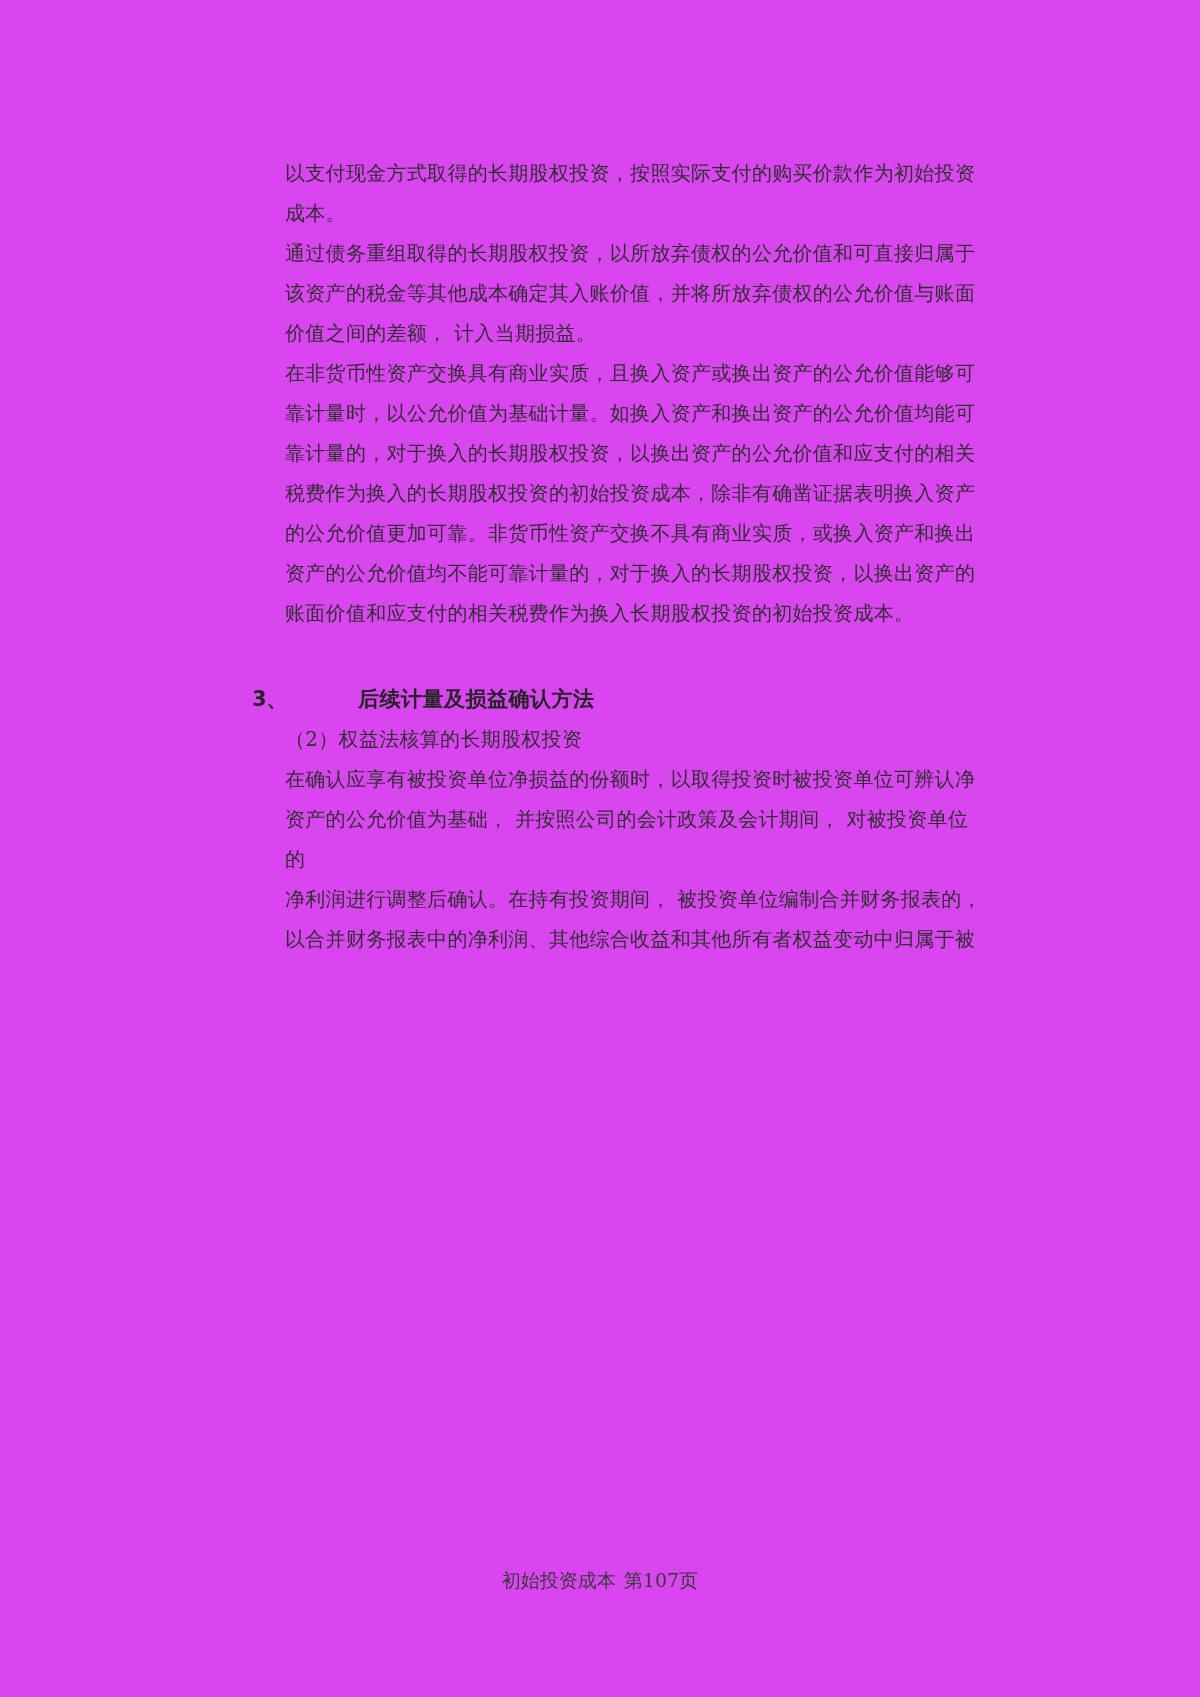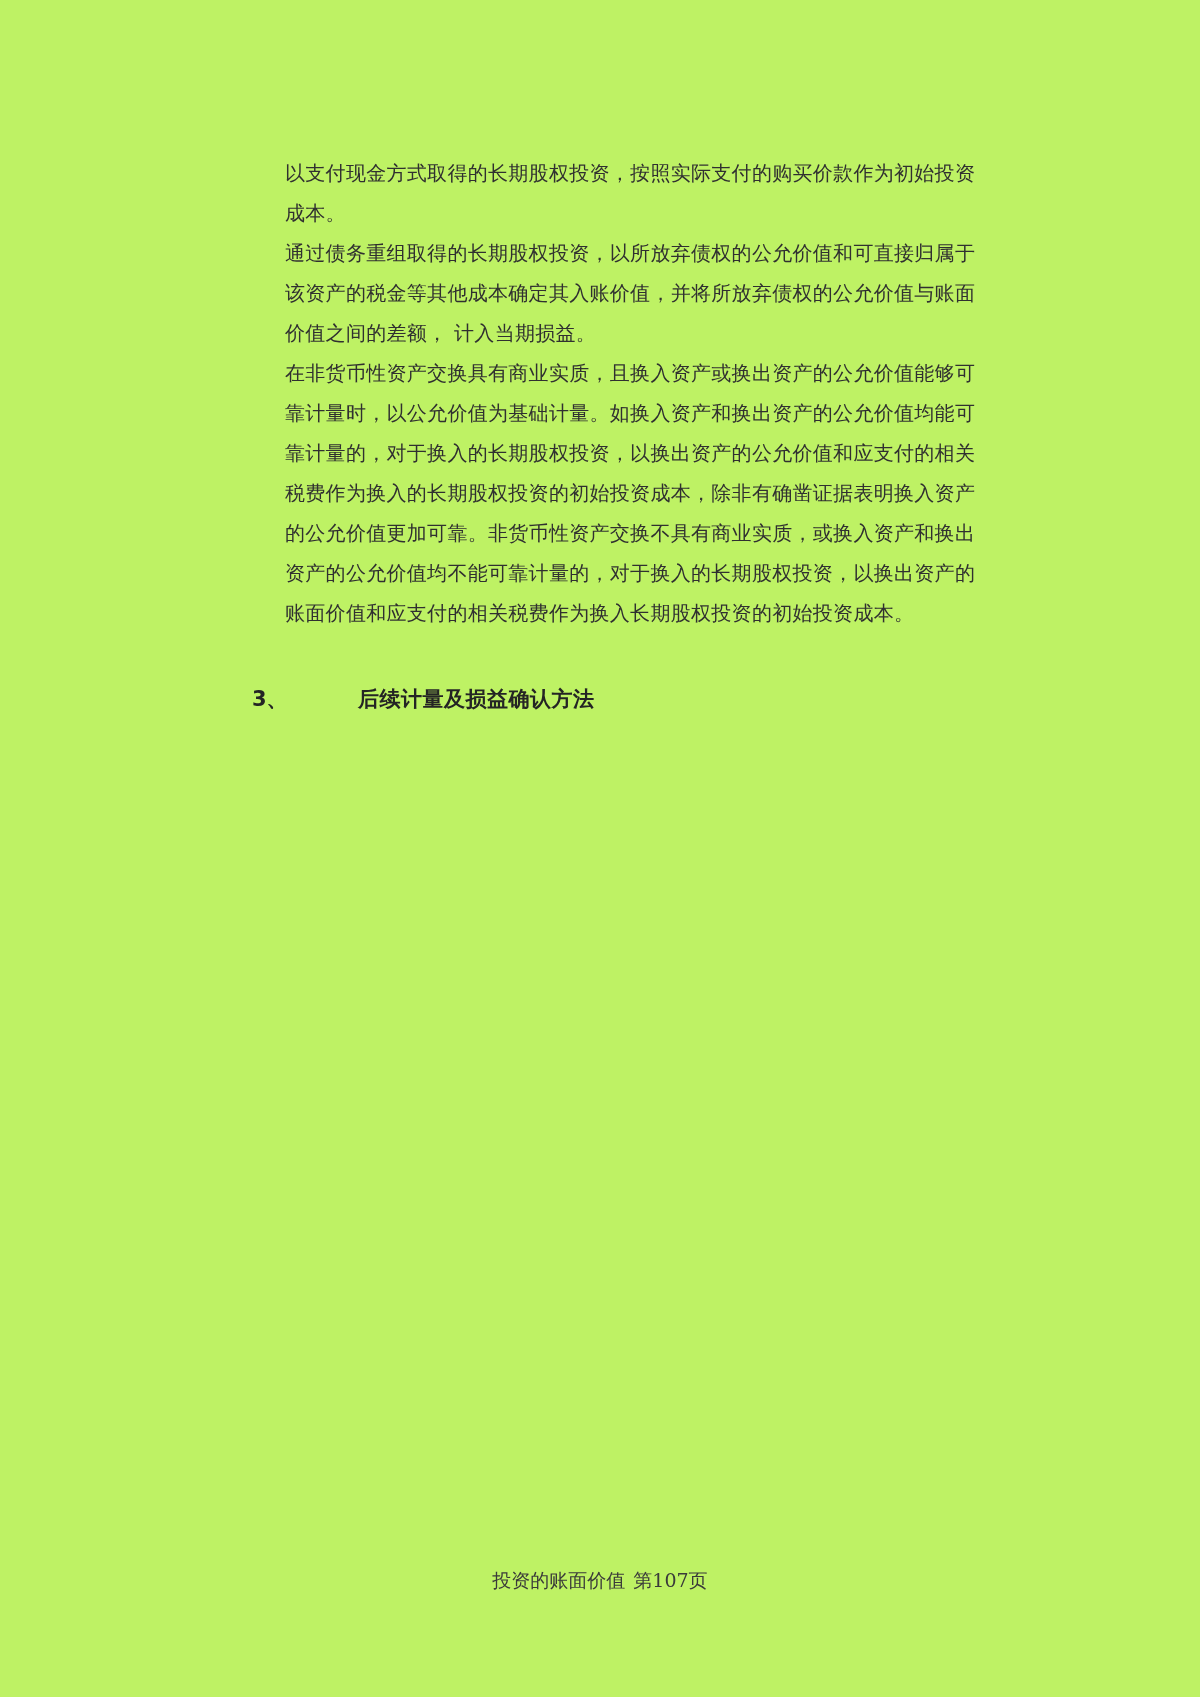"以支付现金方式取得的长期股权投资，按照实际支付的购买价款作为初始投资" .page { background: #bef264 -> #d946ef }
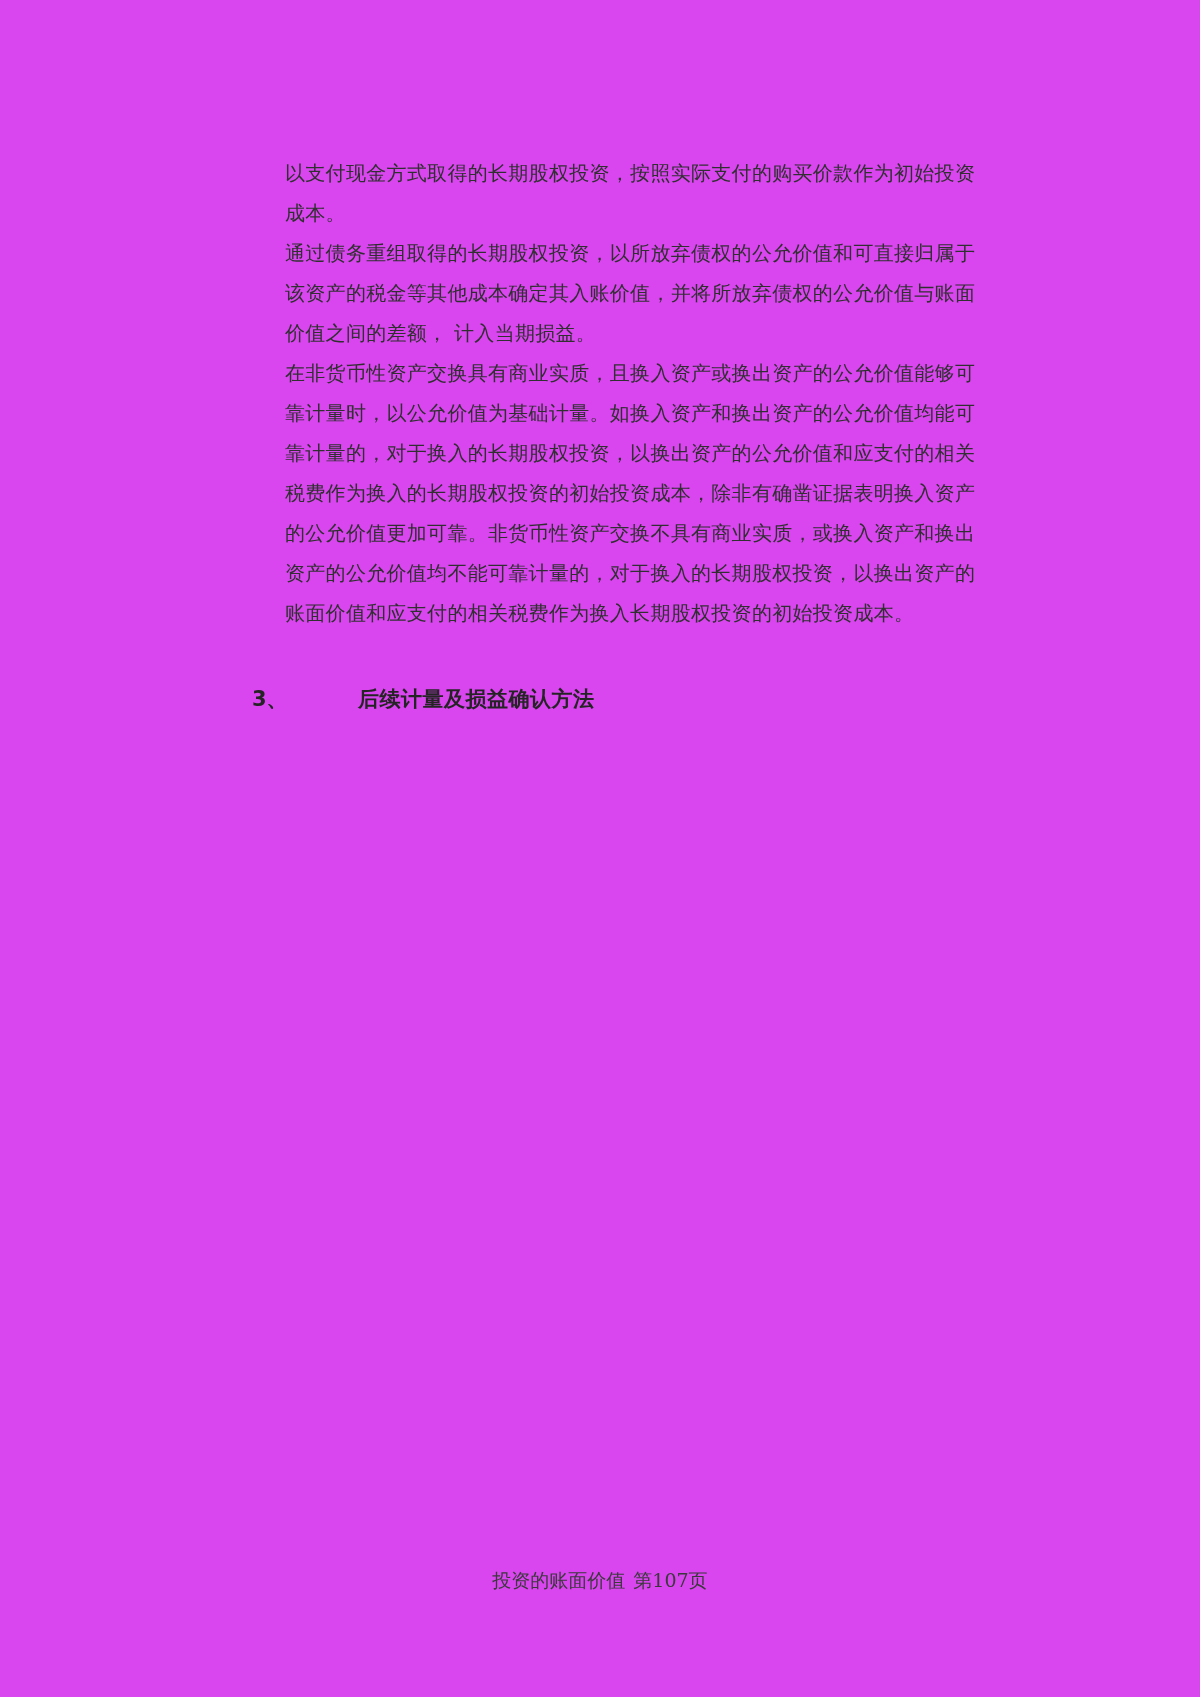"（2）权益法核算的长期股权投资" p.para { html: none -> <p>（2）权益法核算的长期股权投资</p> }
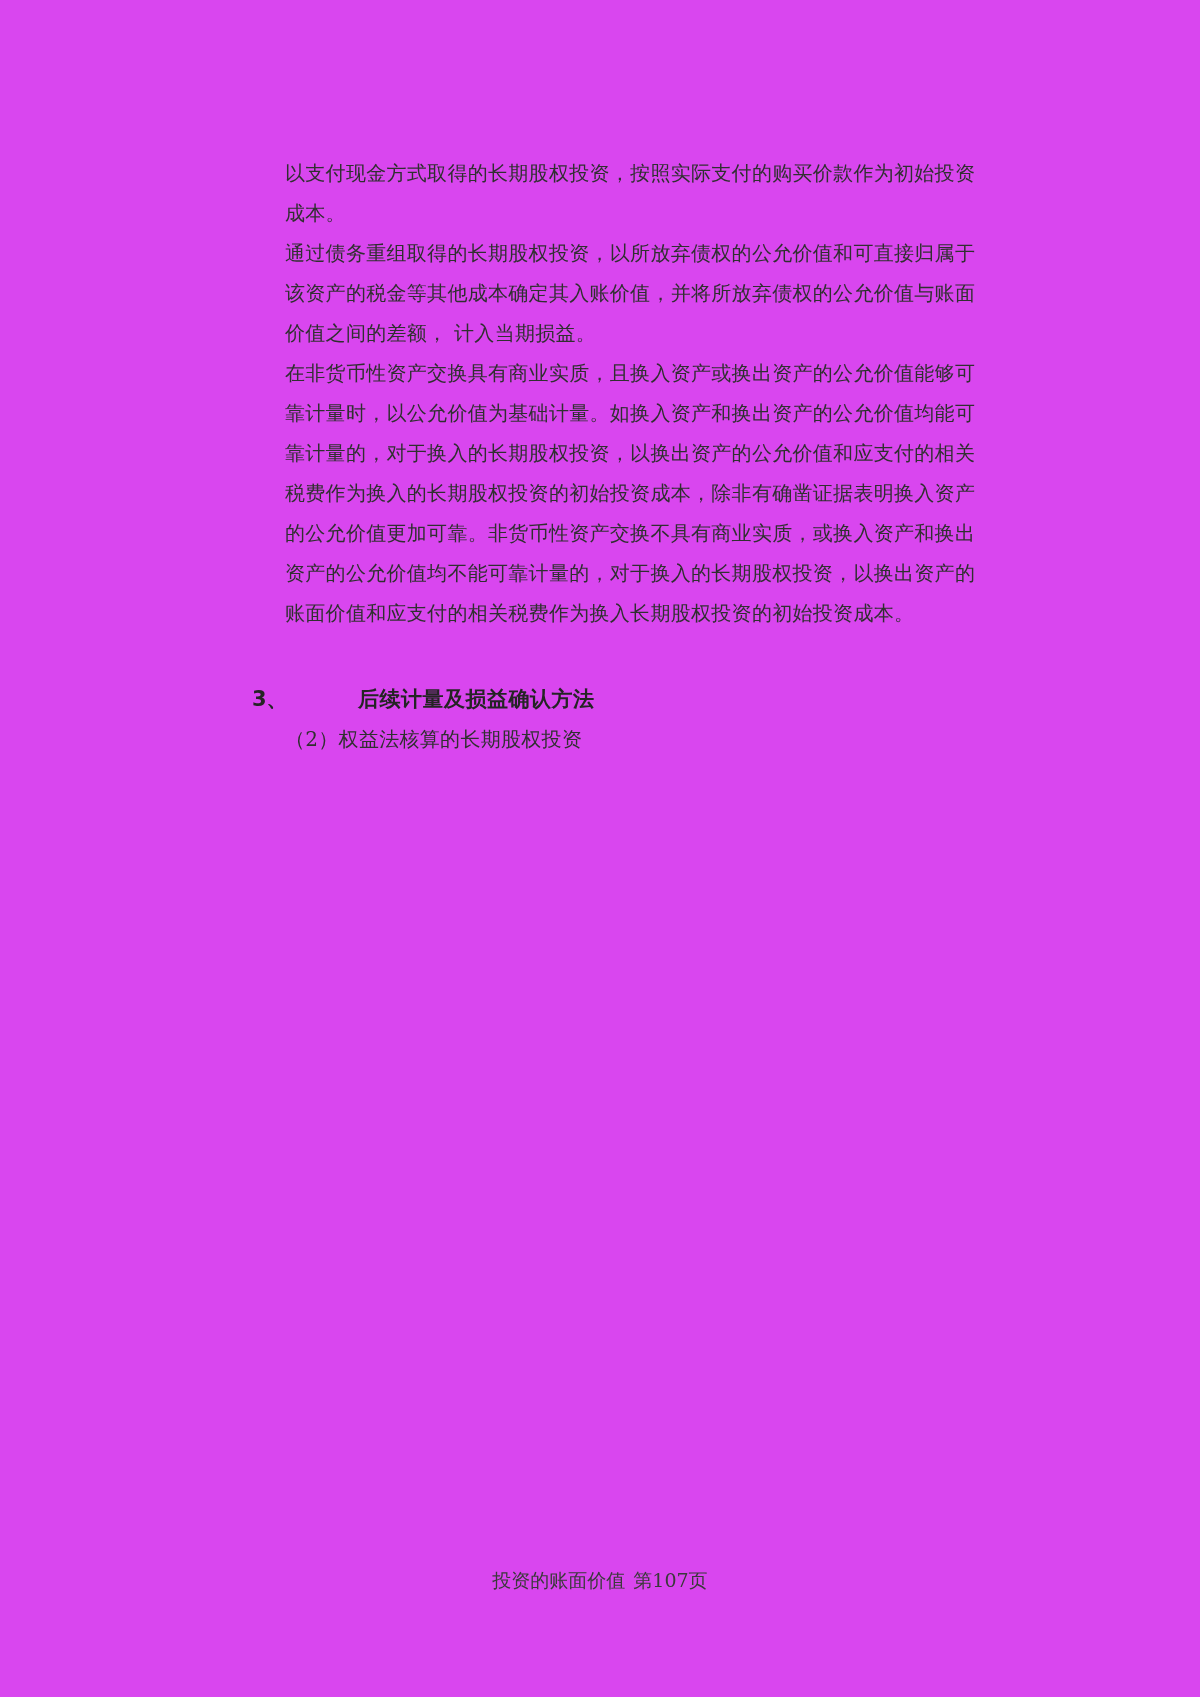"在确认应享有被投资单位净损益的份额时，以取得投资时被投资单位可辨认净" p.para { html: none -> <p>在确认应享有被投资单位净损益的份额时，以取得投资时被投资单位可辨认净 资产的公允价值为基础， 并按照公司的会计政策及会计期间， 对被投资单位的 净利润进行调整后确认。在持有投资期间， 被投资单位编制合并财务报表的， 以合并财务报表中的净利润、其他综合收益和其他所有者权益变动中归属于被</p> }
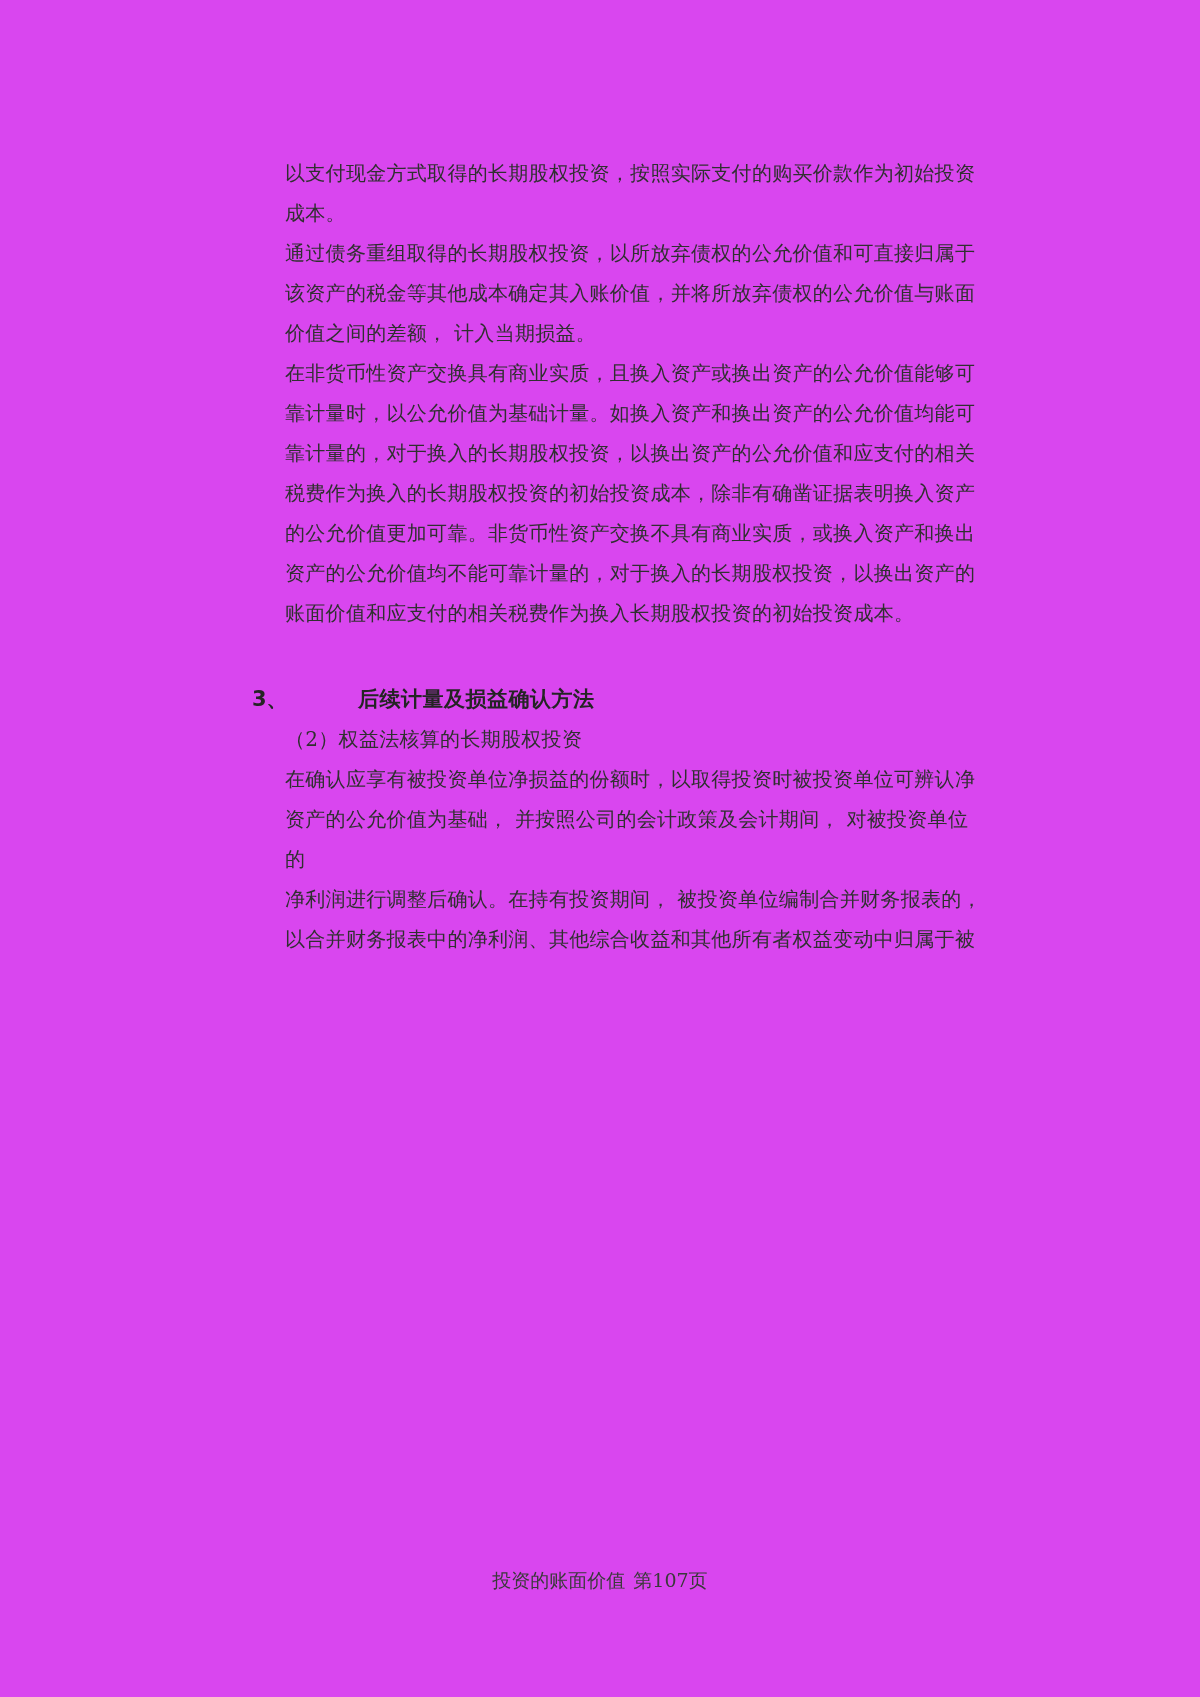"投资的账面价值" span { text: 投资的账面价值 -> 初始投资成本 }
